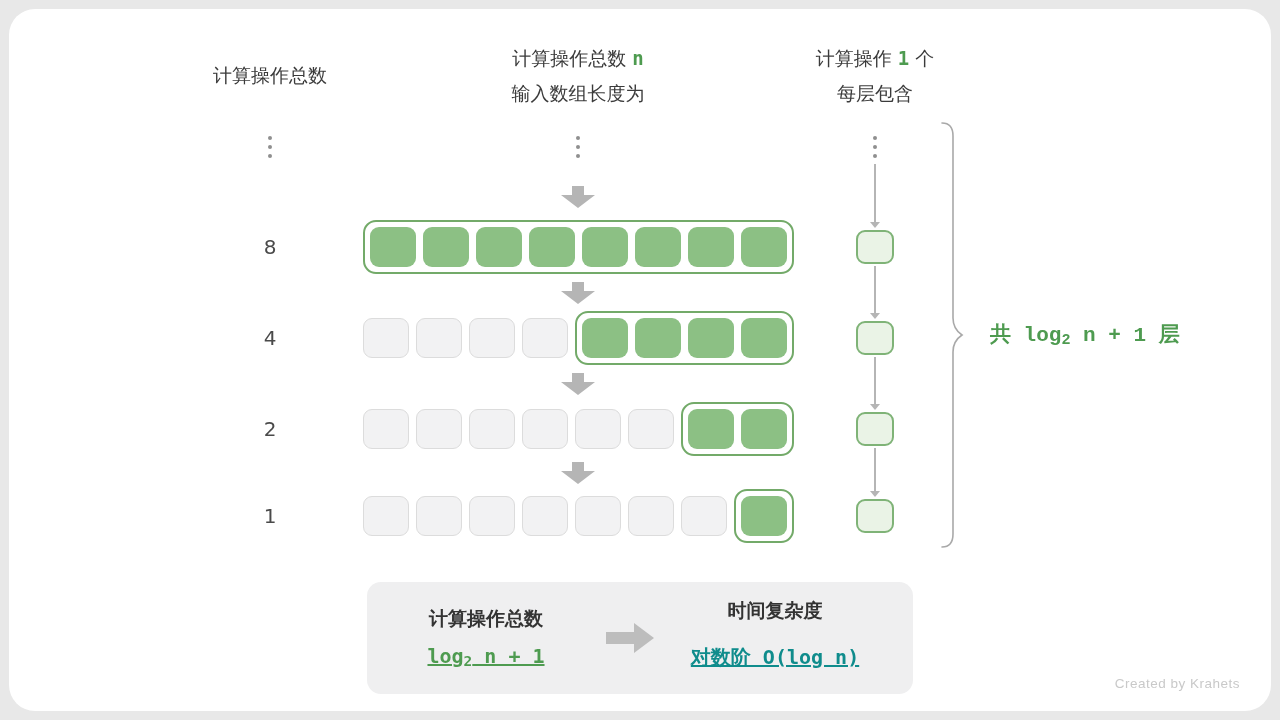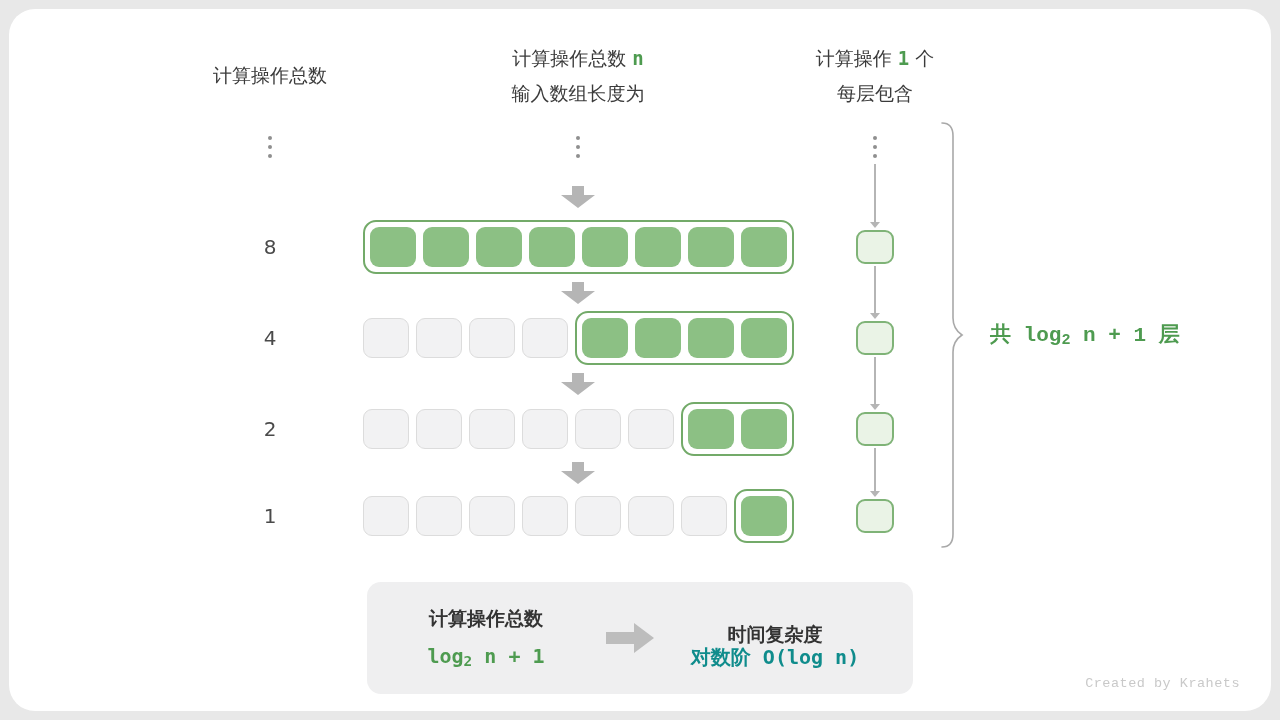"时间复杂度" div.abs { top: 622px -> 598px }
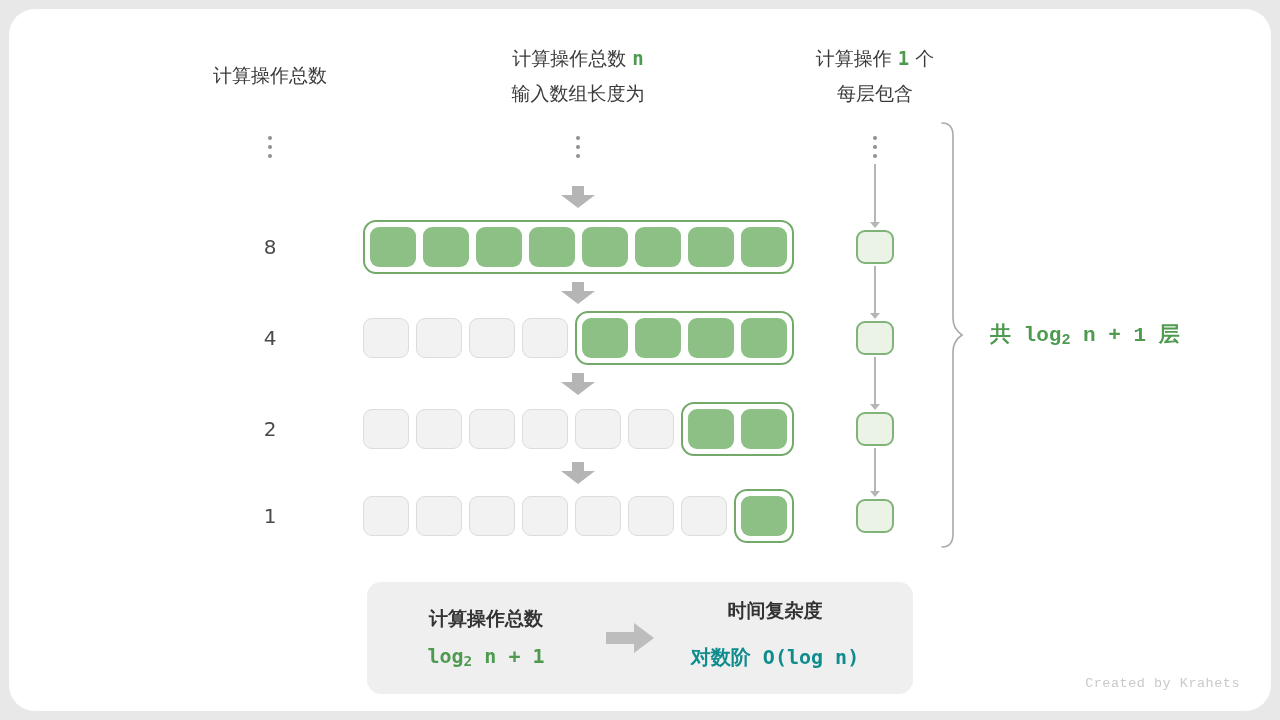"log2 n + 1" .sum-formula { text-decoration: none -> underline }
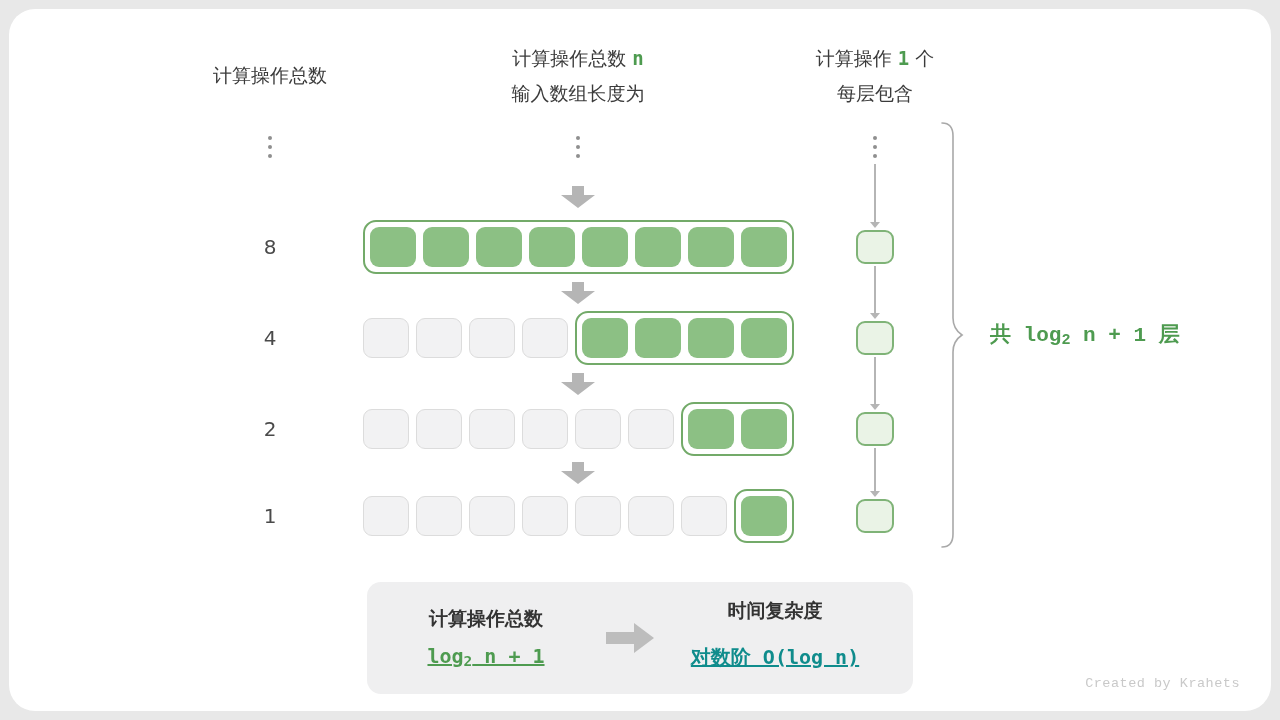"Created by Krahets" .credit { font-family: Liberation Mono, monospace -> Liberation Sans, sans-serif }
